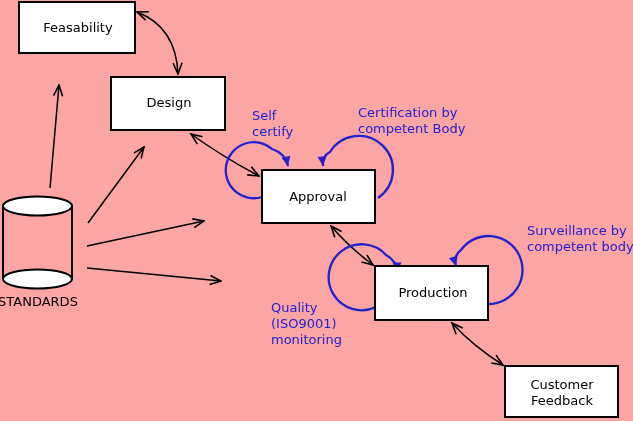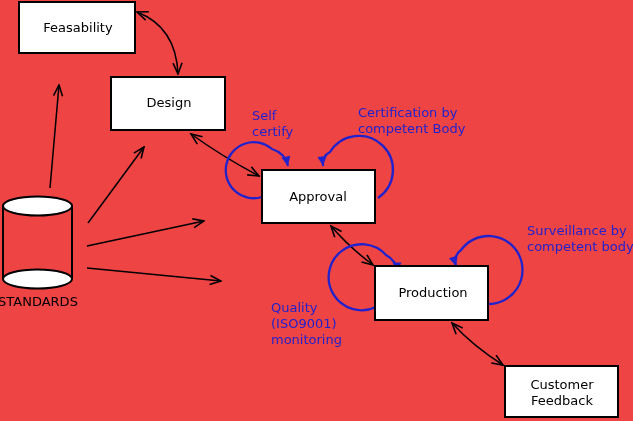"Feasability" #canvas-wrap { background: #ef4444 -> #fca5a5 }
